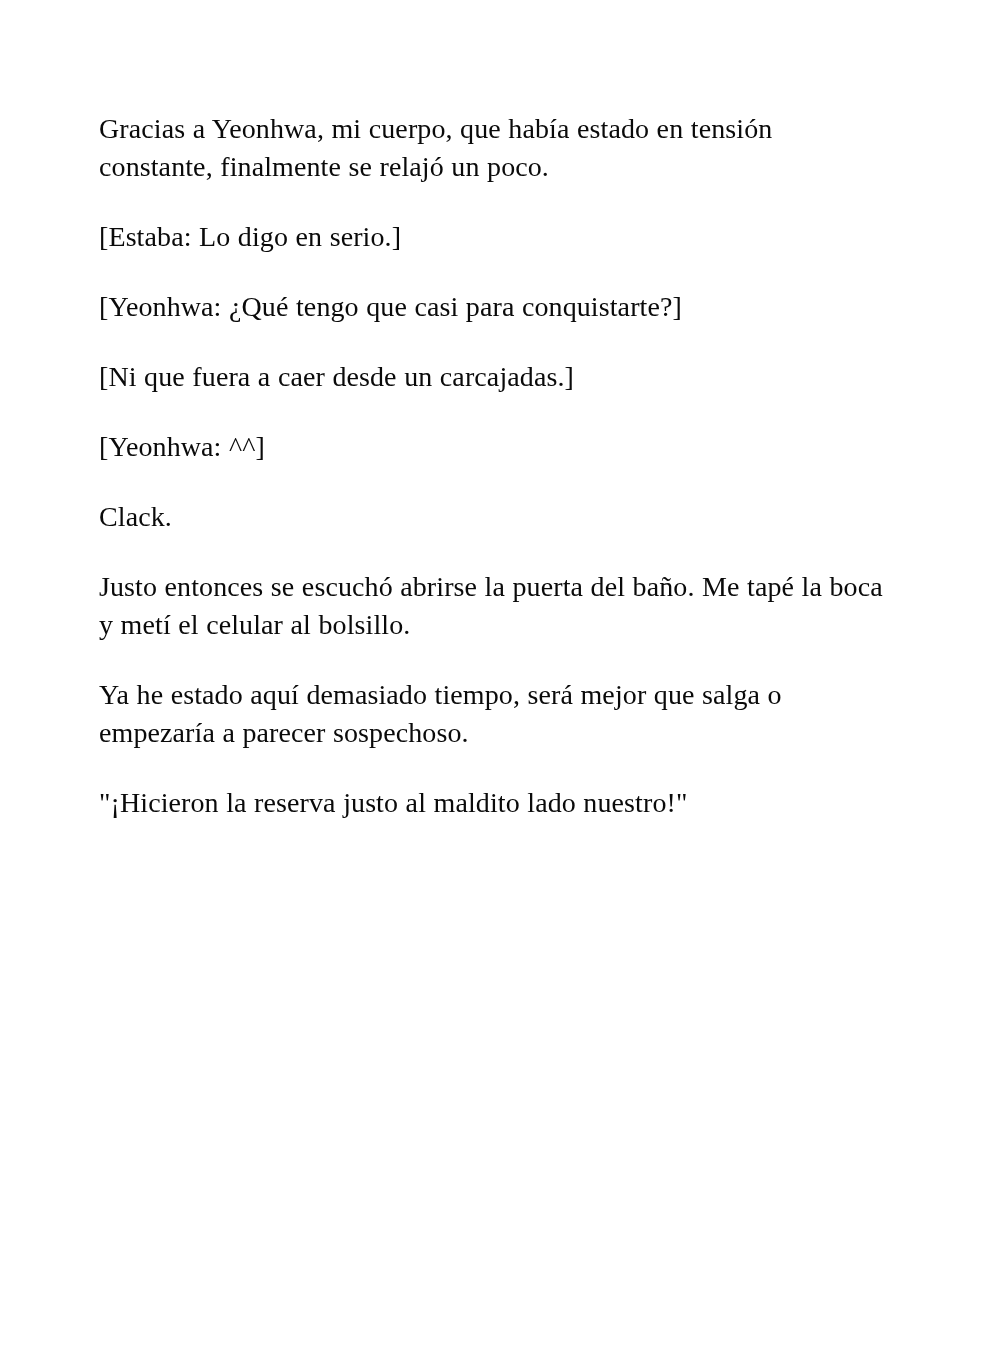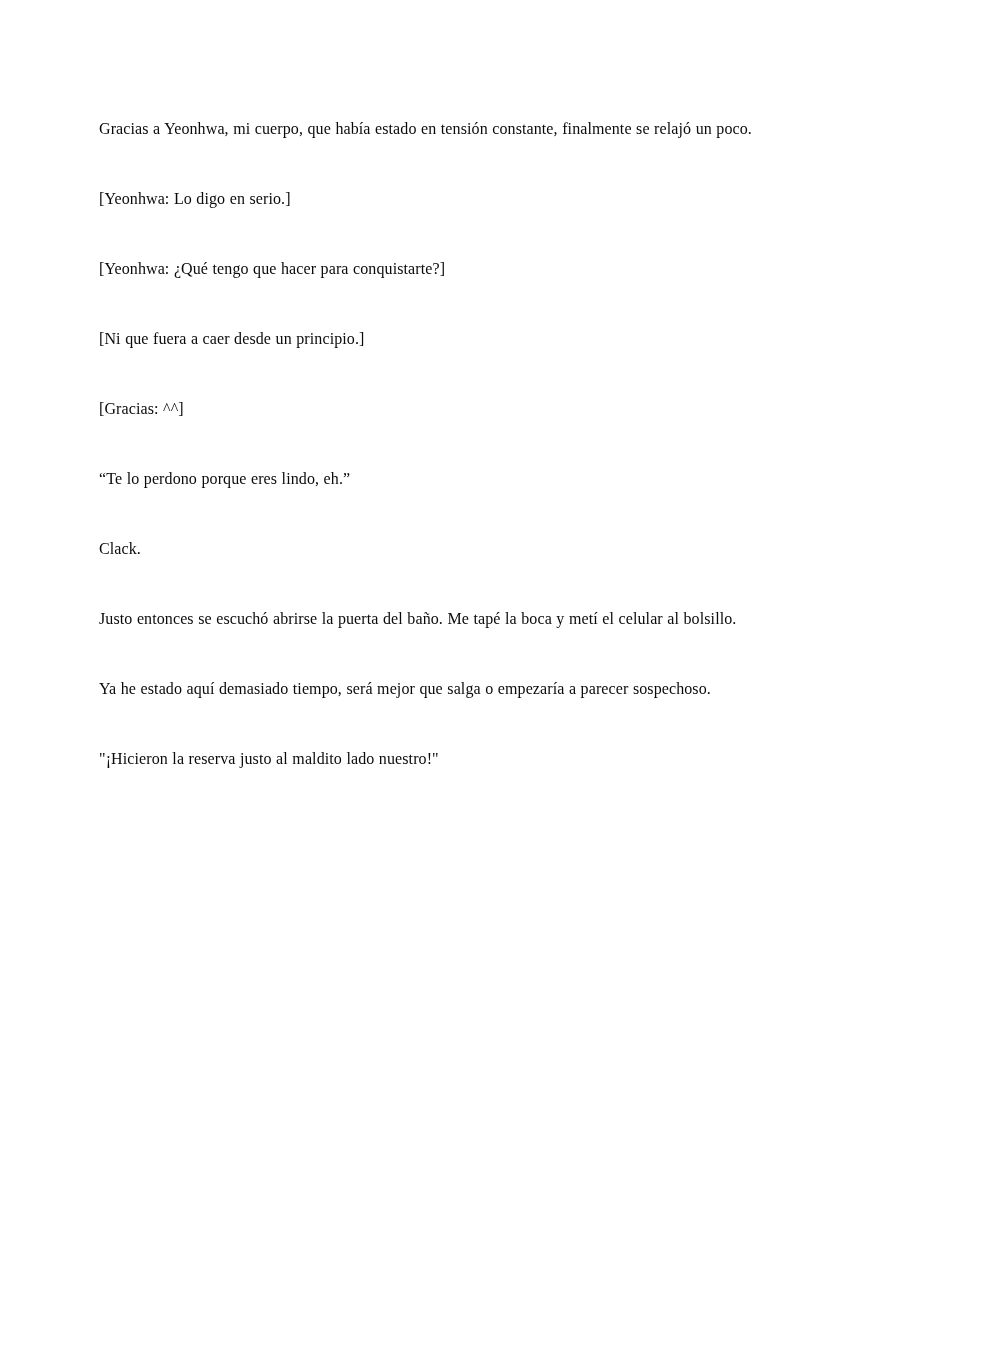"Gracias a Yeonhwa, mi cuerpo," .para { font-size: 16px -> 28px }
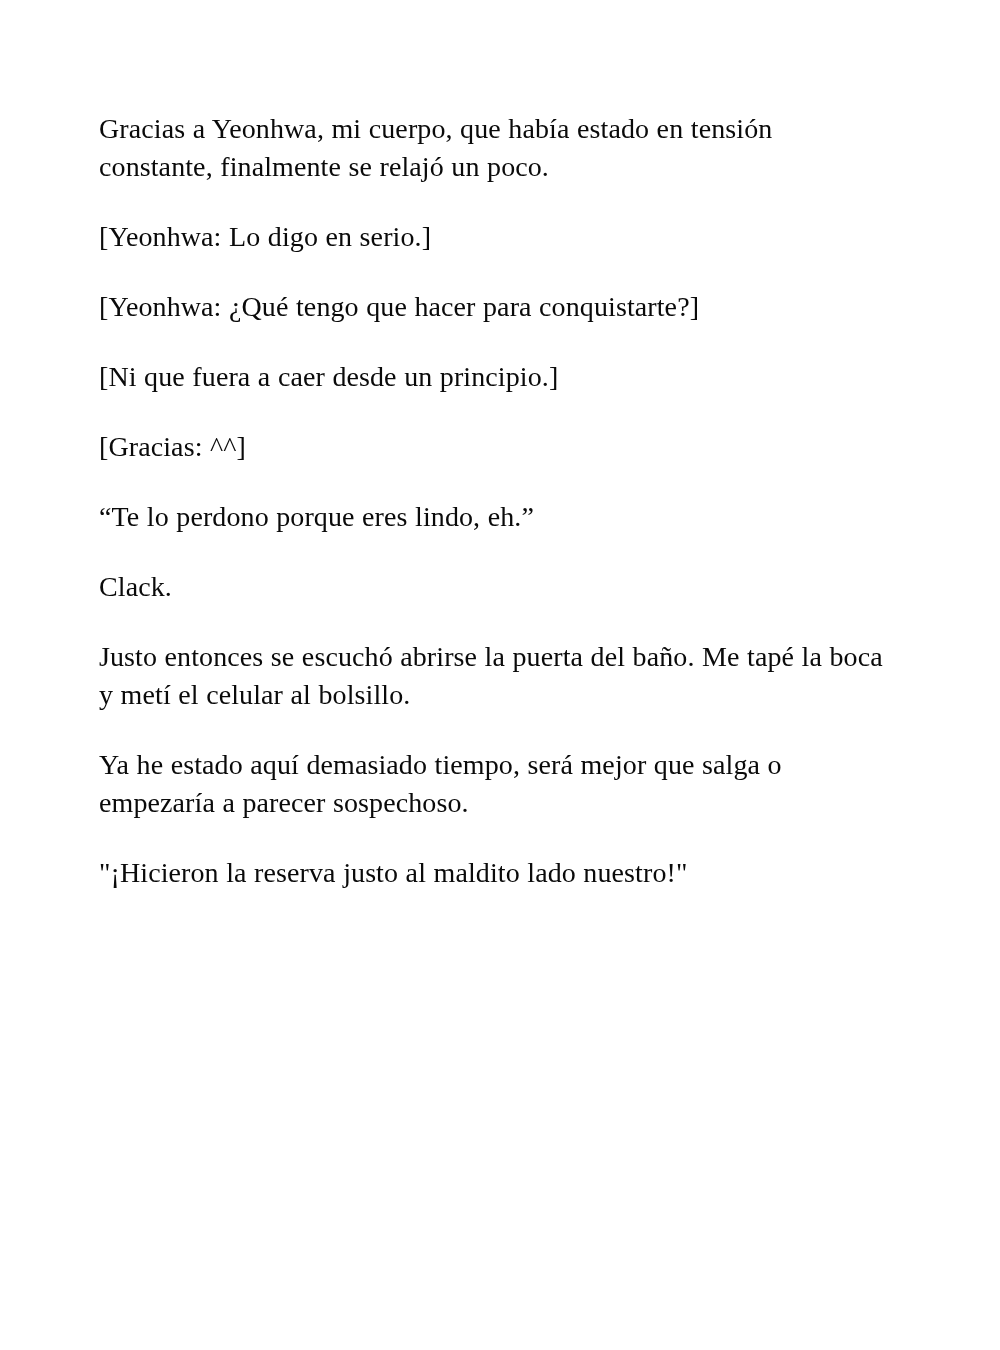"[Yeonhwa: Lo digo en serio.]" p.para { text: Yeonhwa -> Estaba }
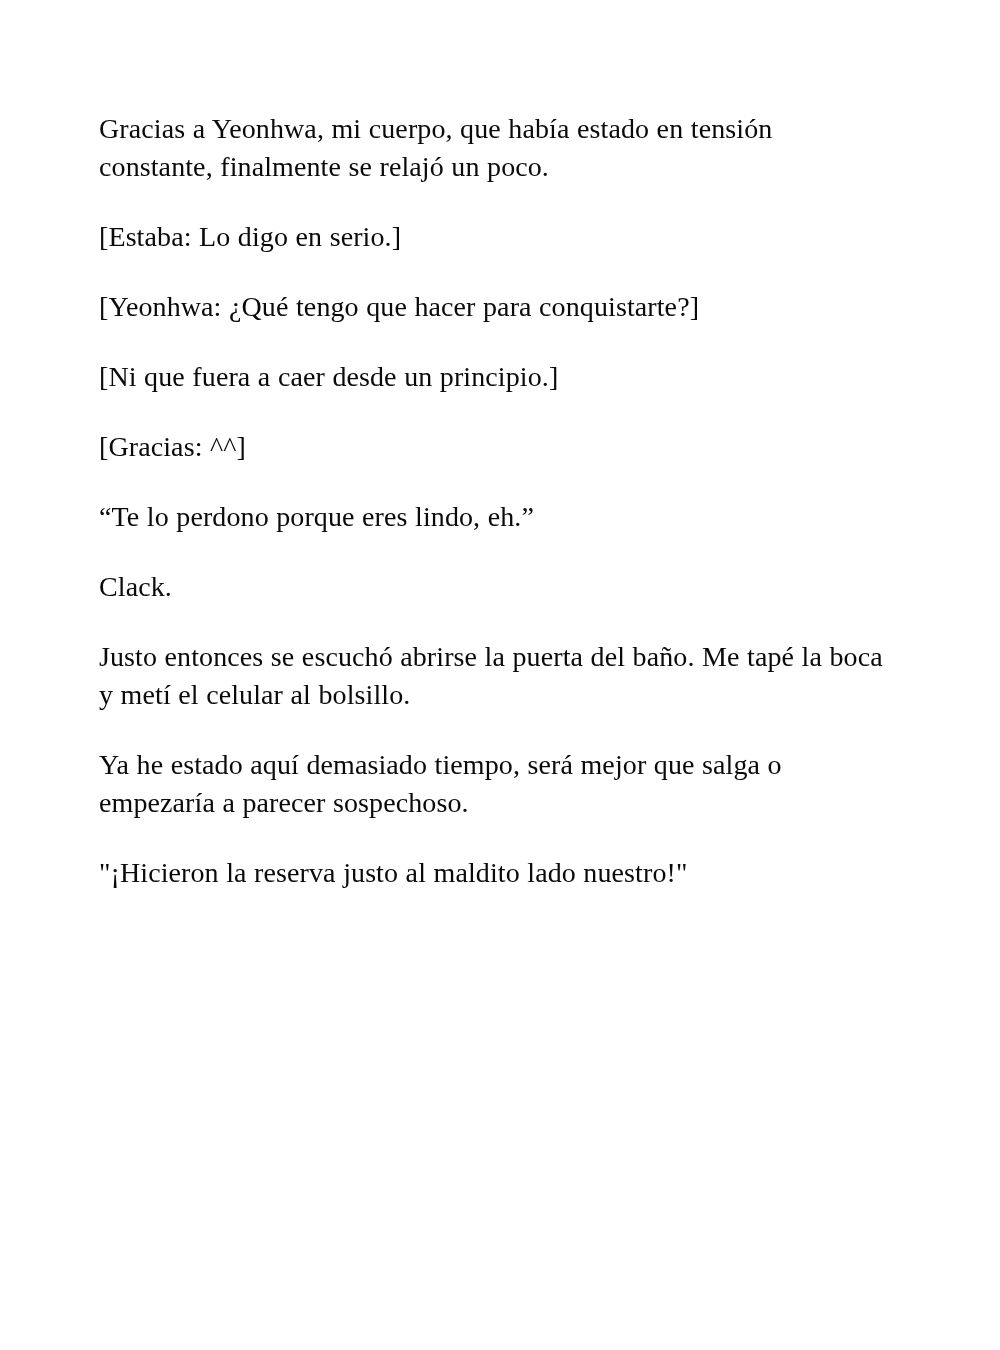"[Yeonhwa: ¿Qué tengo que hacer" p.para { text: hacer -> casi }
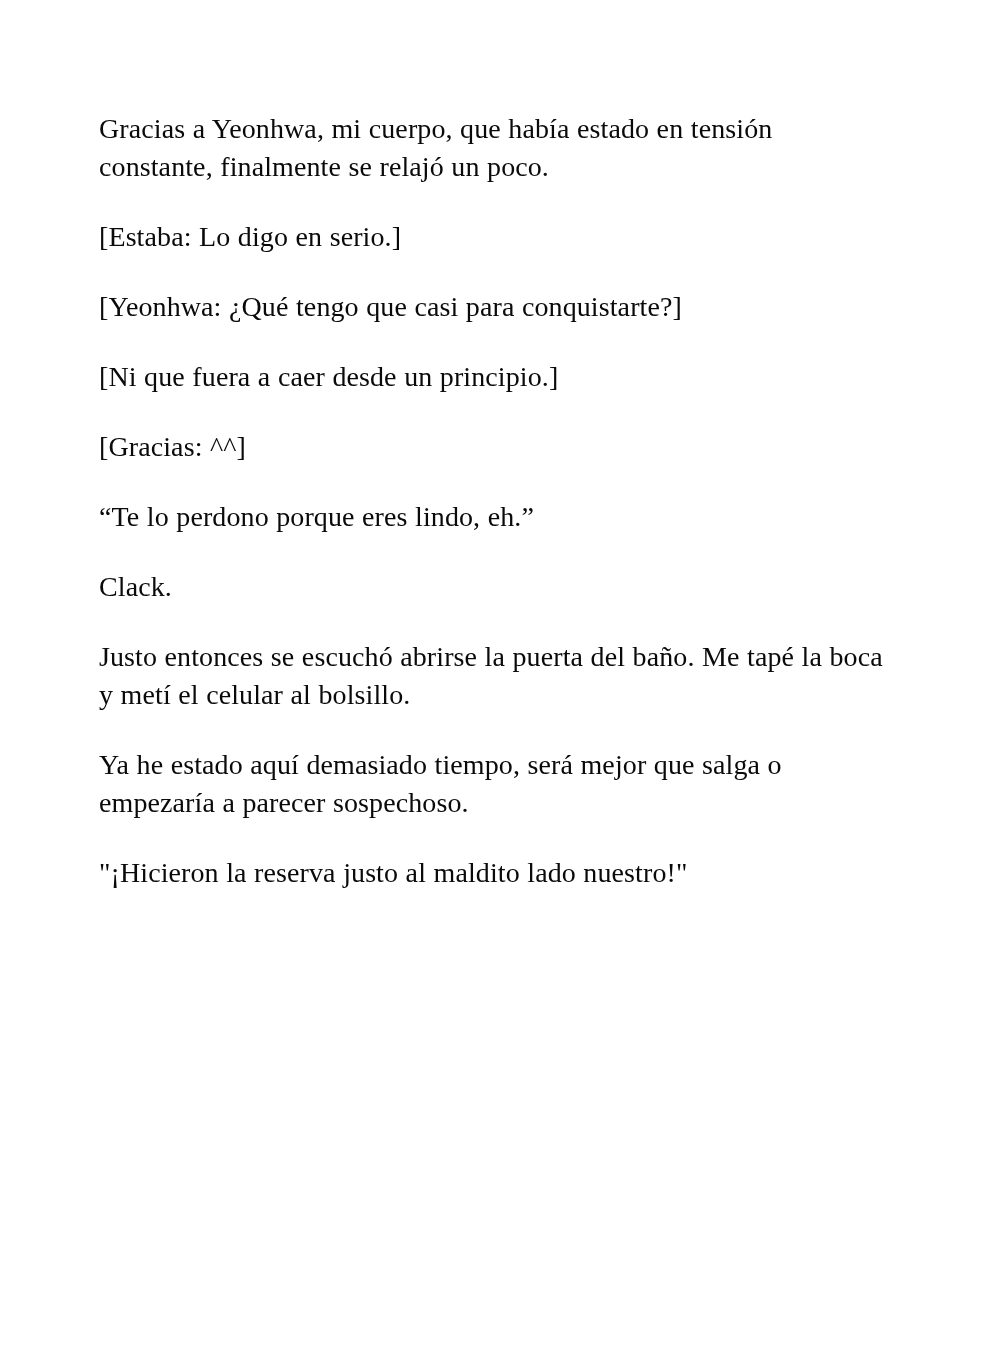"[Ni que fuera a caer" p.para { text: principio -> carcajadas }
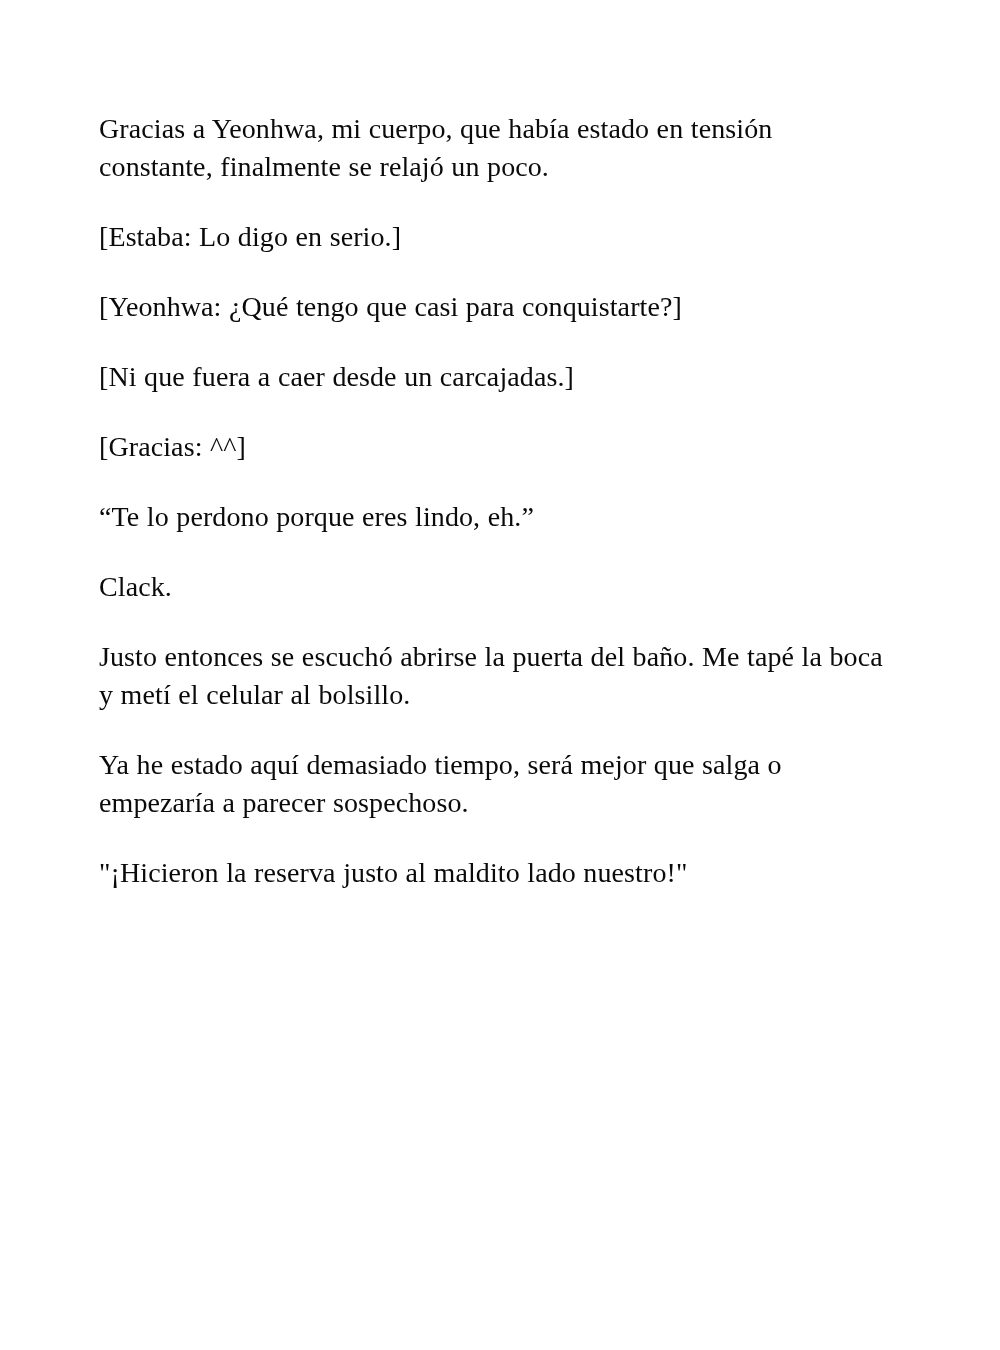"[Gracias: ^^]" p.para { text: Gracias -> Yeonhwa }
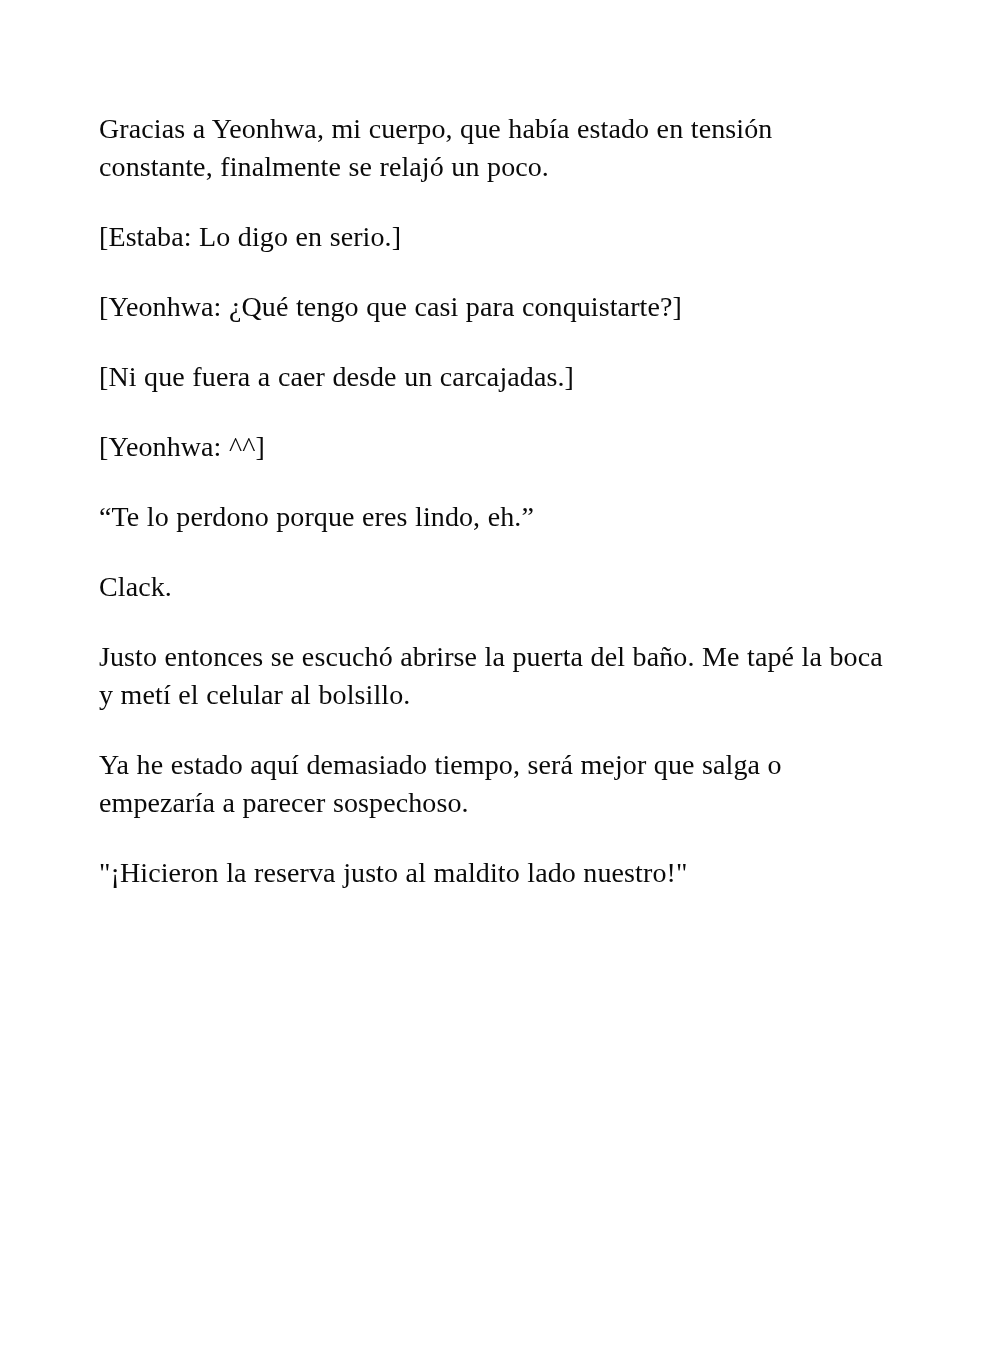"“Te lo perdono porque eres" p.para { html: <p>“Te lo perdono porque eres lindo, eh.”</p> -> none }
